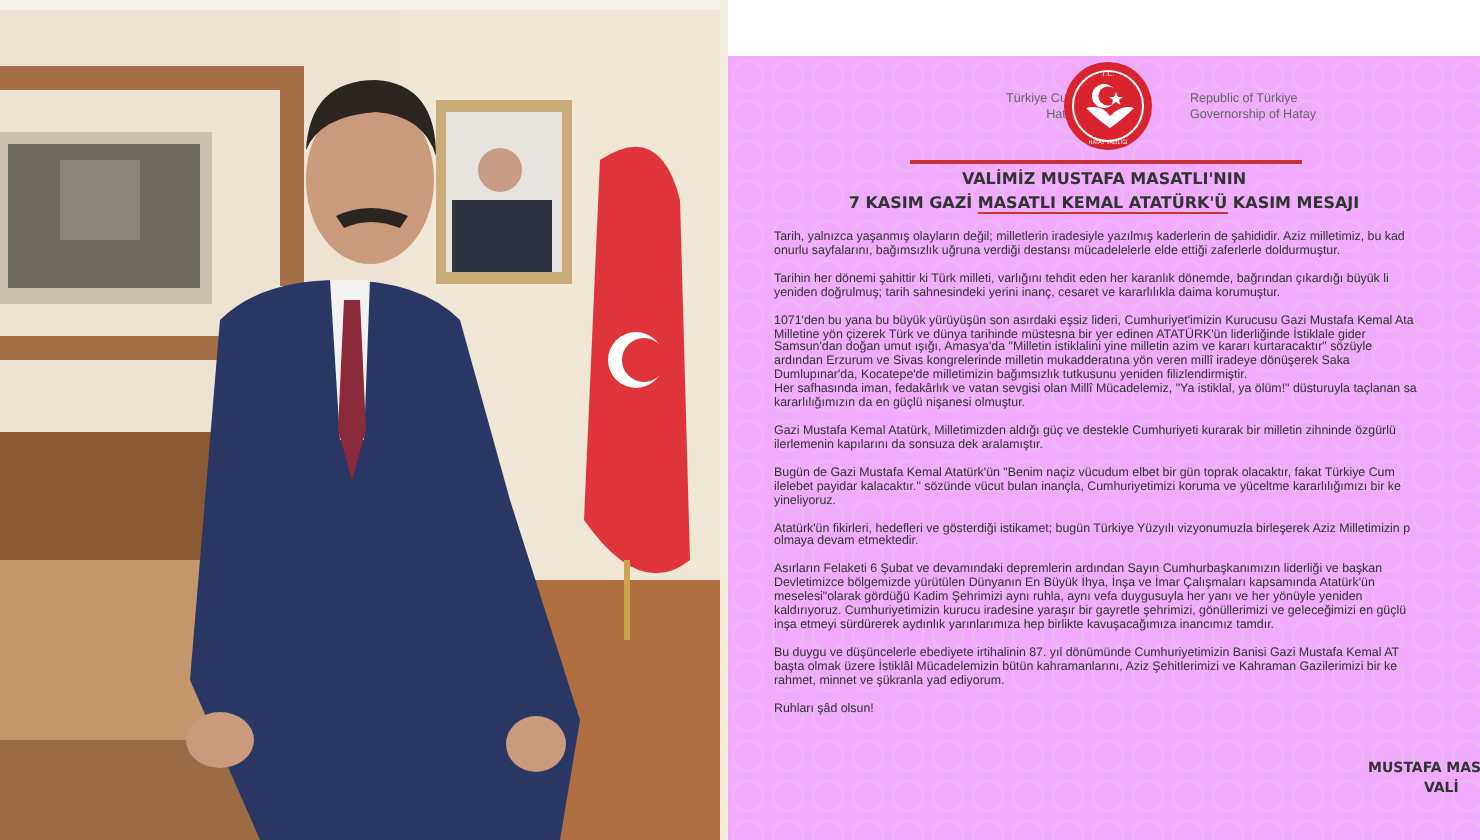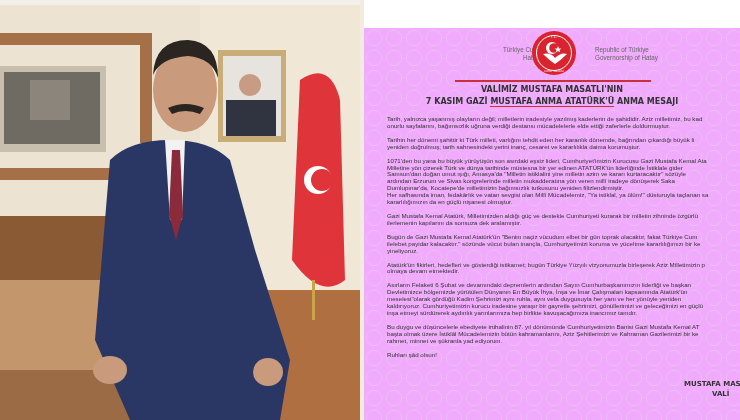"MUSTAFA ANMA ATATÜRK'Ü" span.u { text: MUSTAFA ANMA -> MASATLI KEMAL }
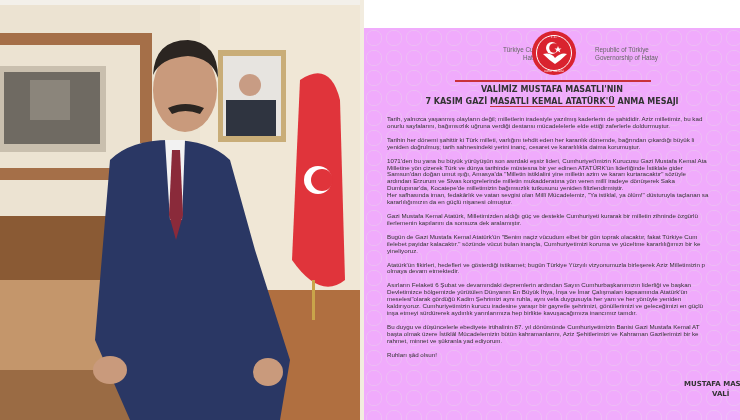"ANMA MESAJI" span { text: ANMA -> KASIM }
